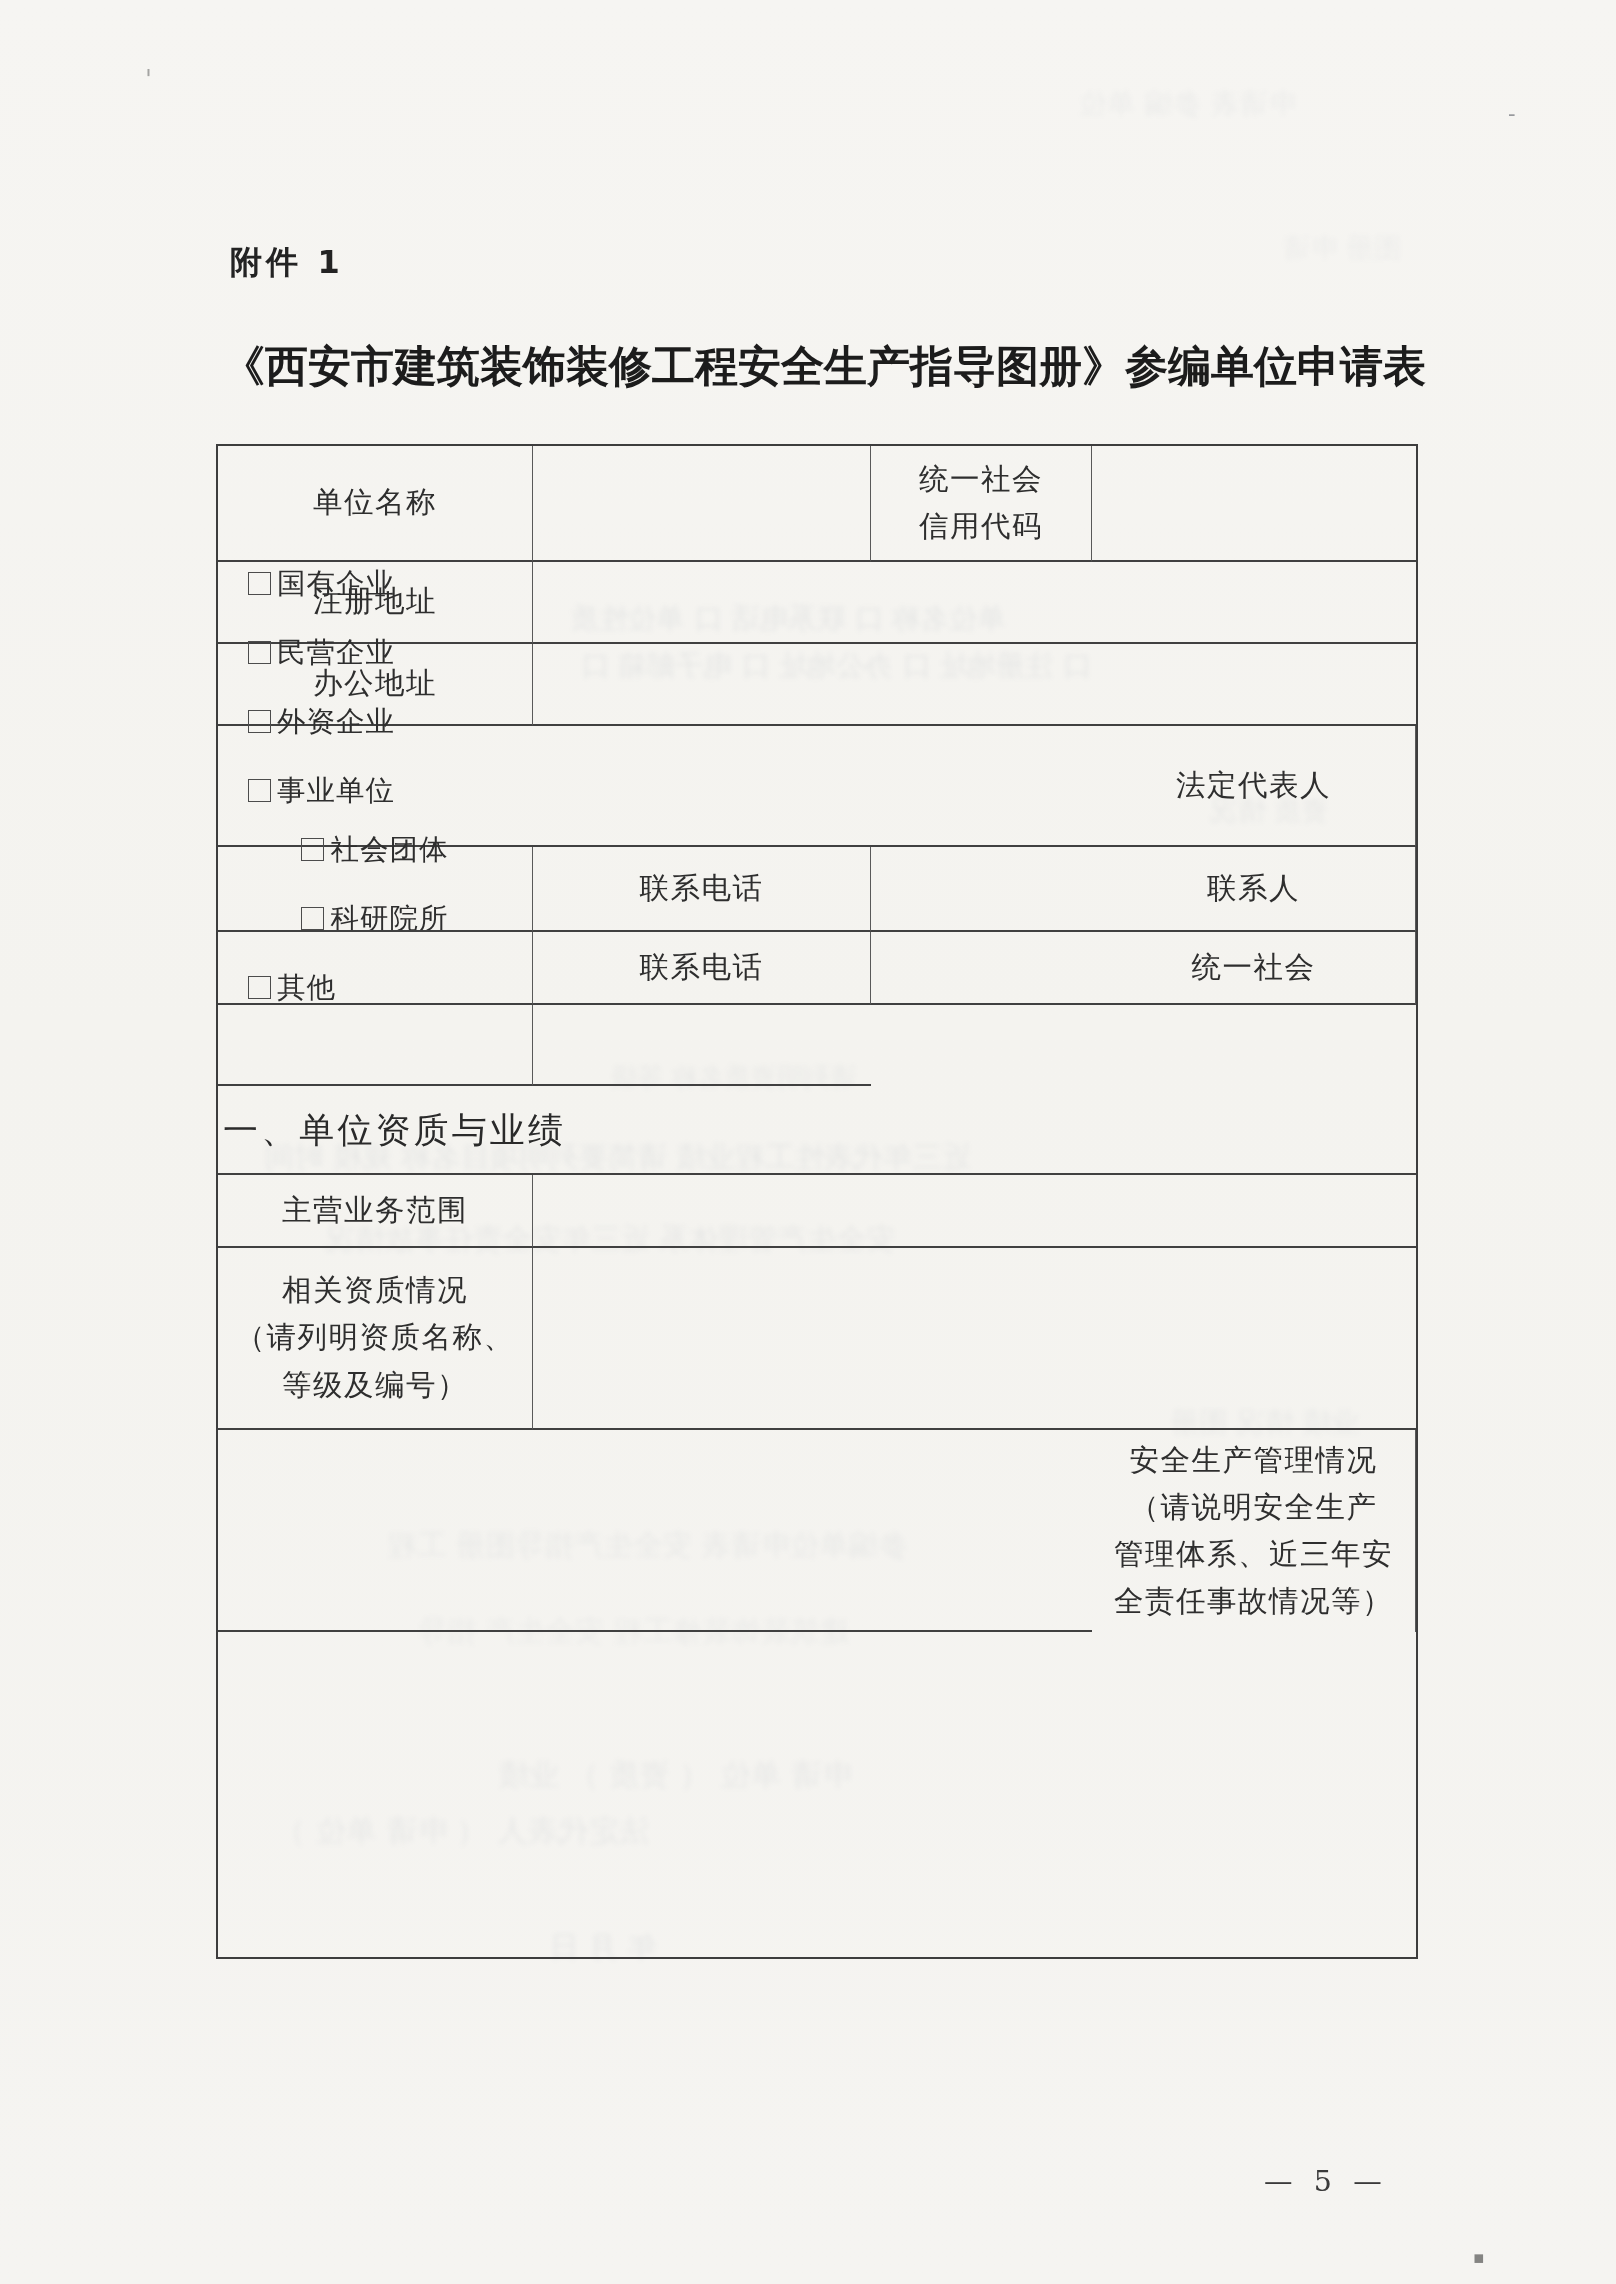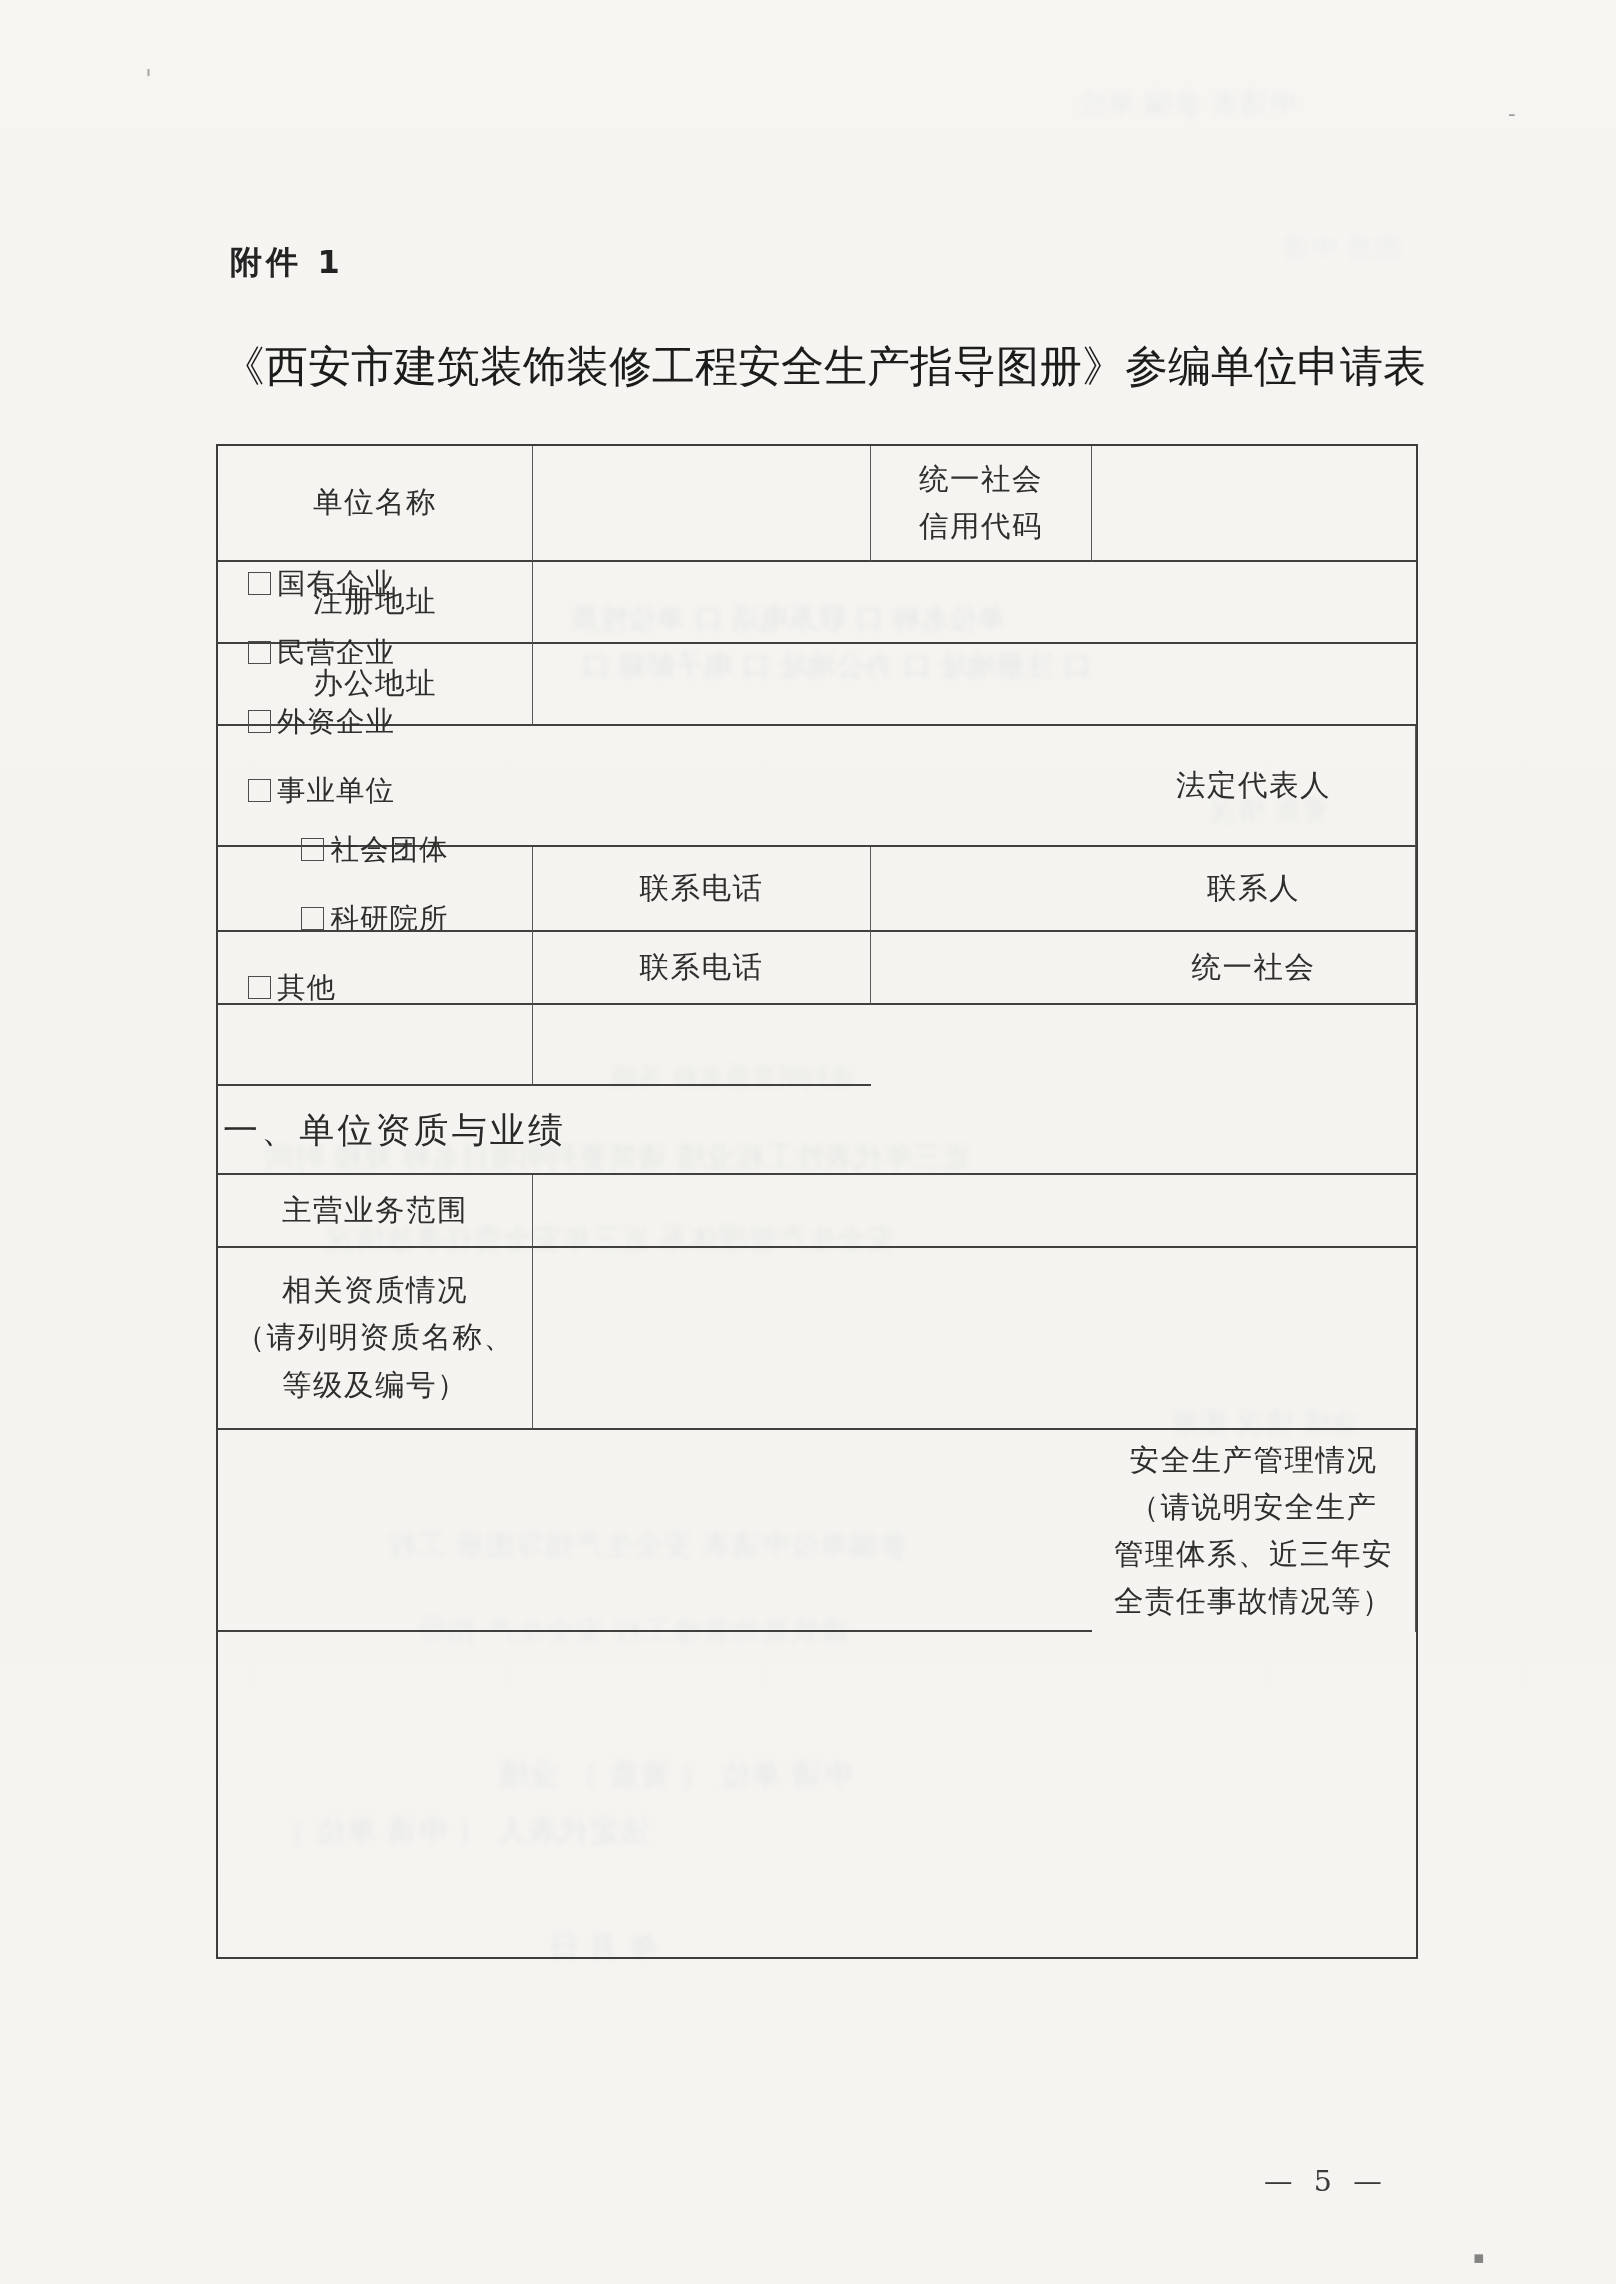"《西安市建筑装饰装修工程安全生产指导图册》参编单位申请表" .doc-title { font-weight: 400 -> 700 }
